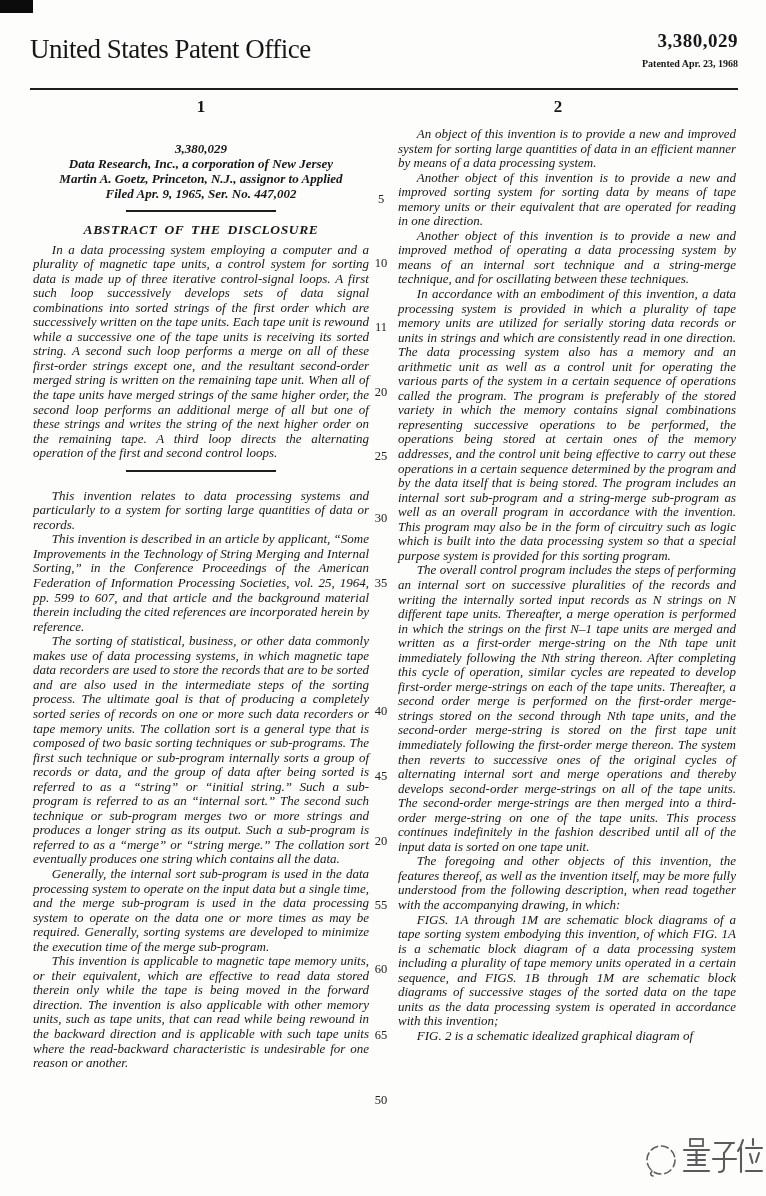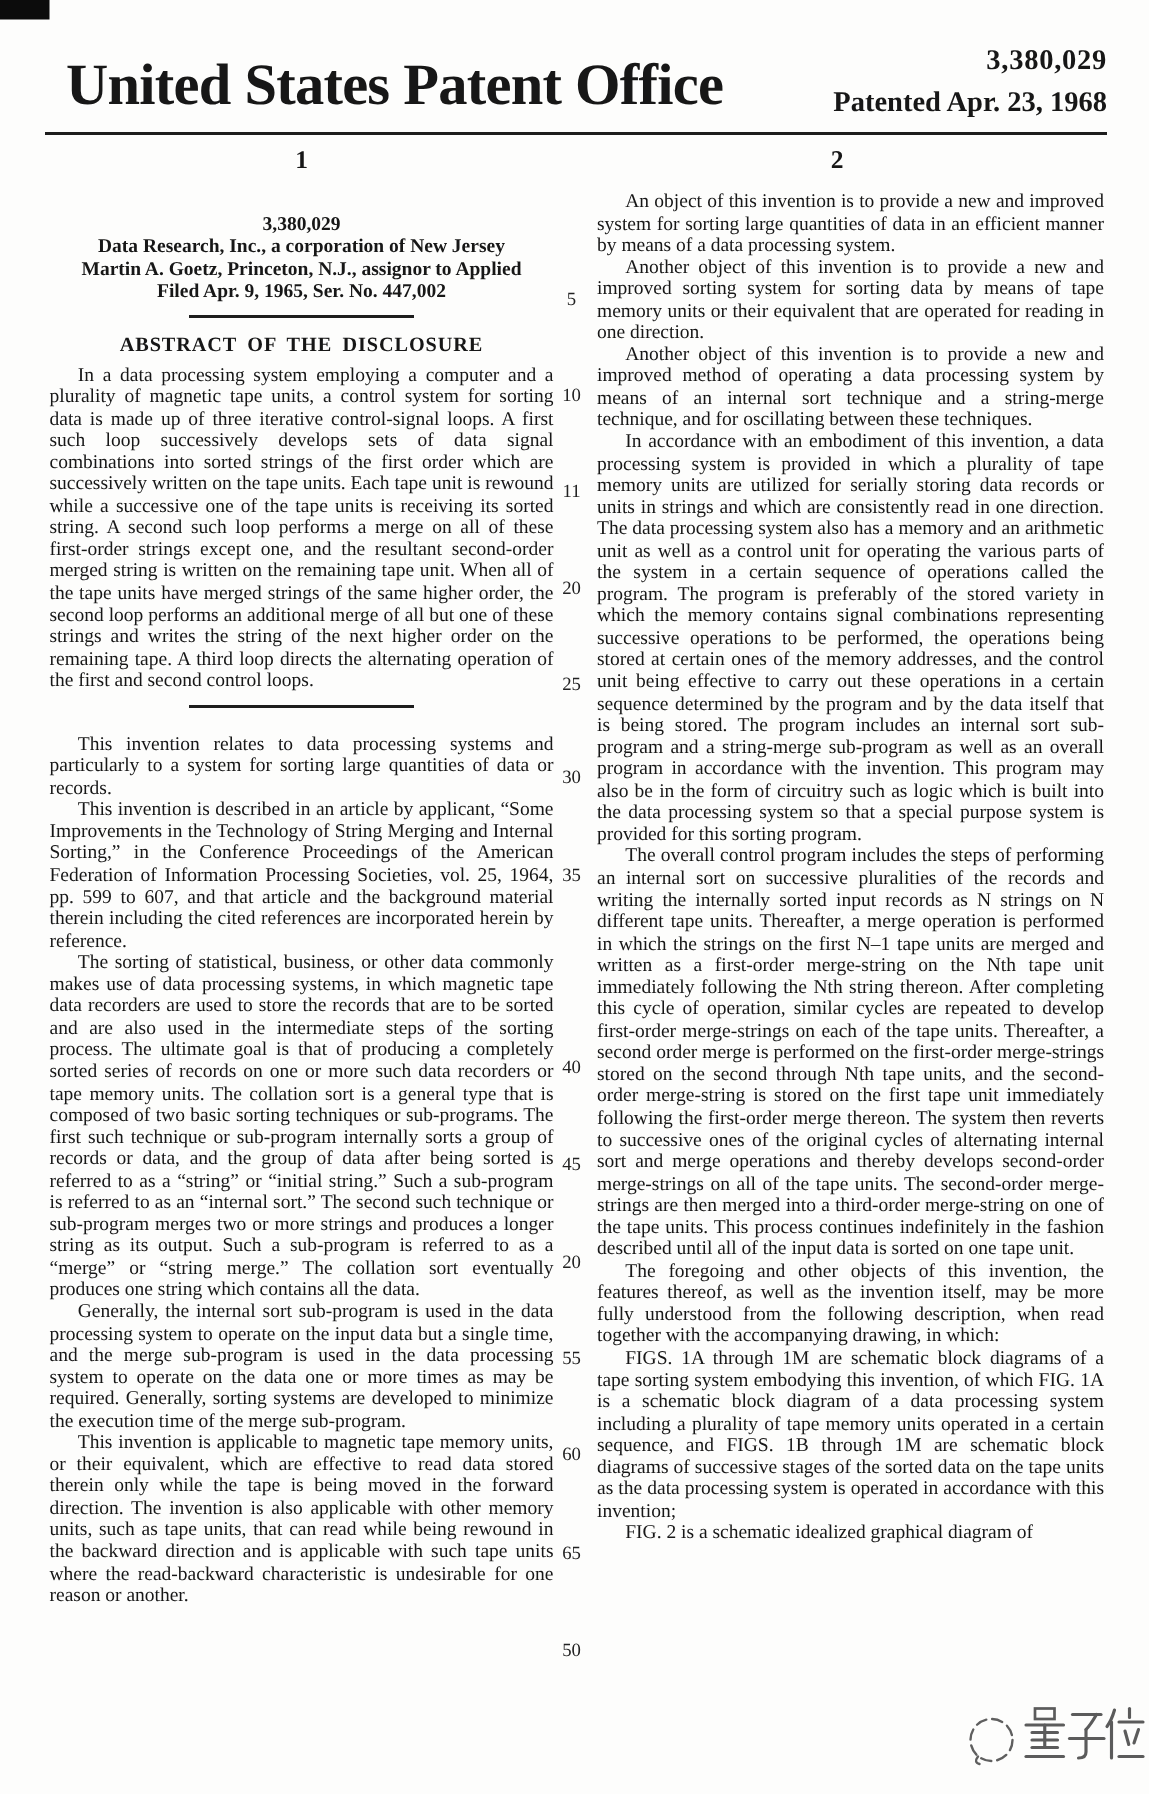"United States Patent Office" .masthead { font-size: 39px -> 27px; font-weight: 700 -> 400; left: 44px -> 30px }
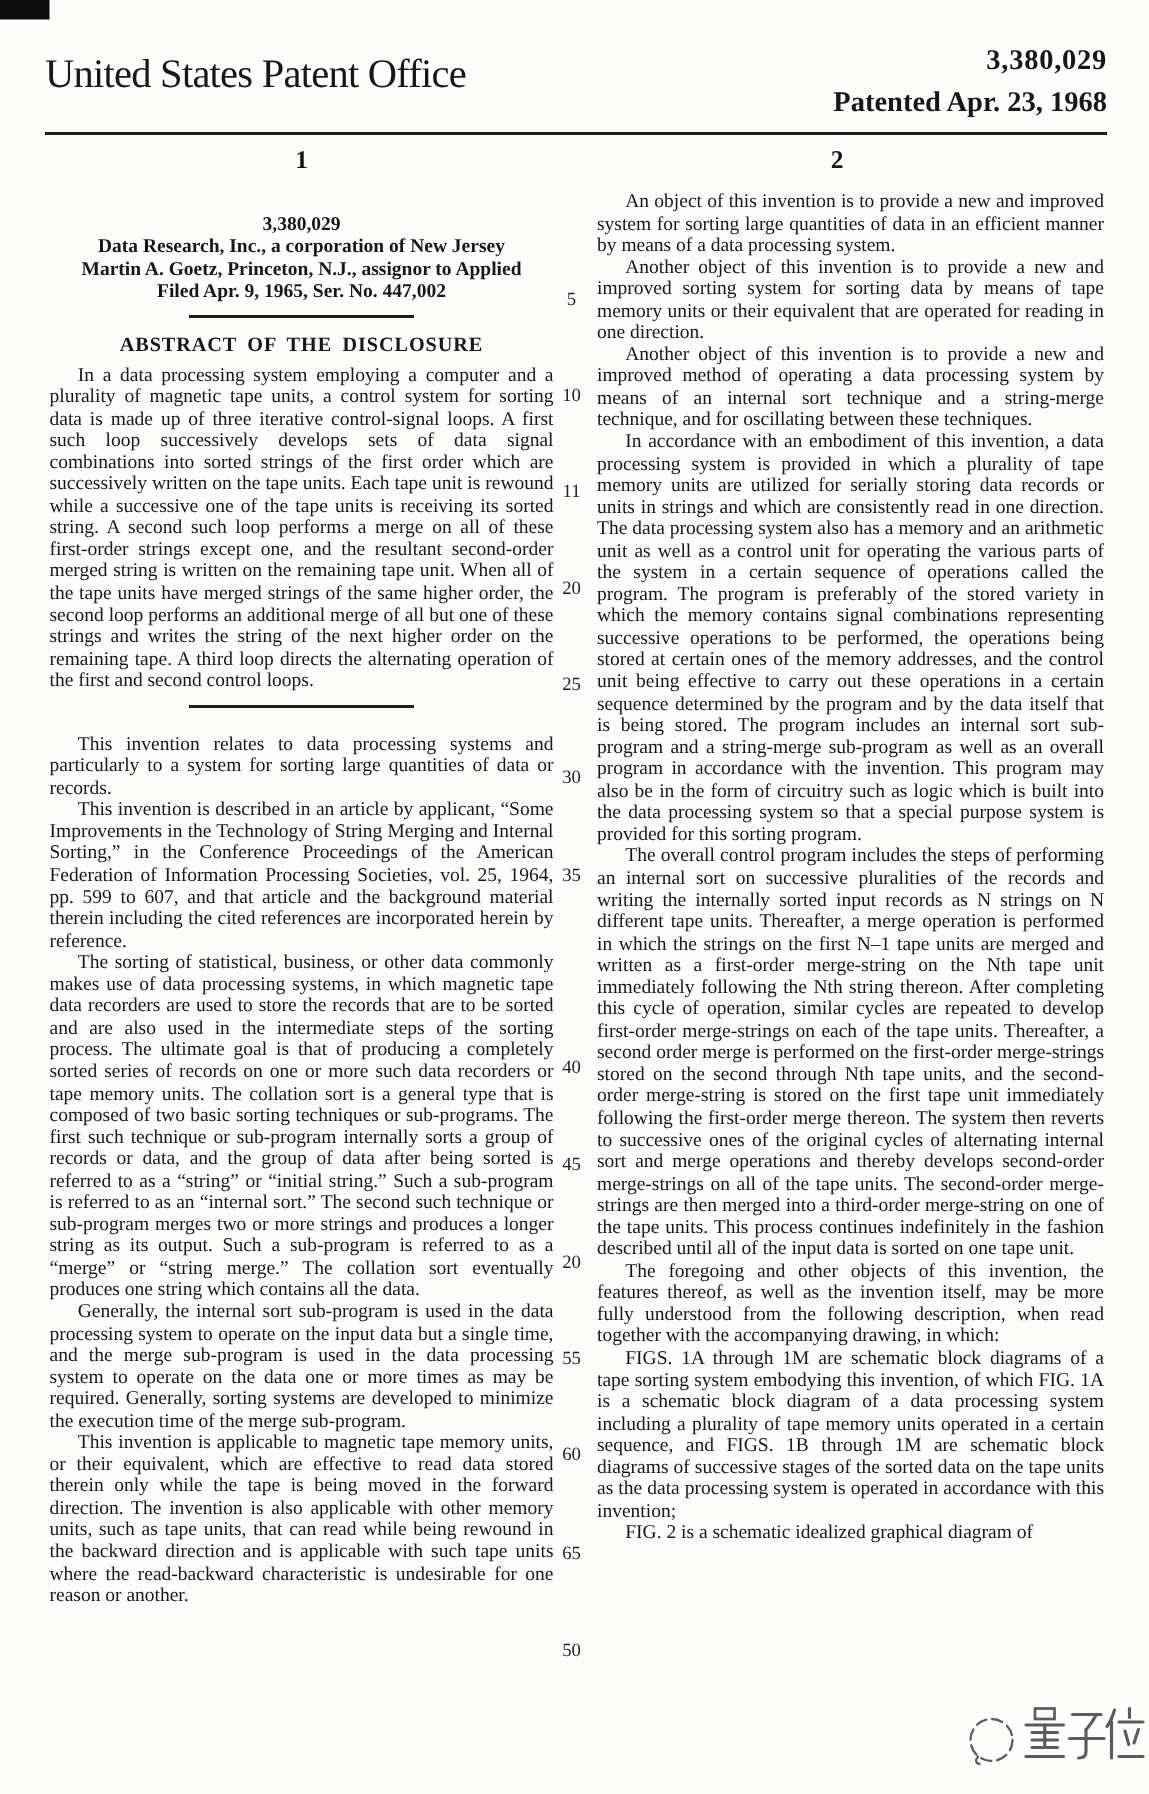"Patented Apr. 23, 1968" .pat-date { font-size: 19px -> 10px }
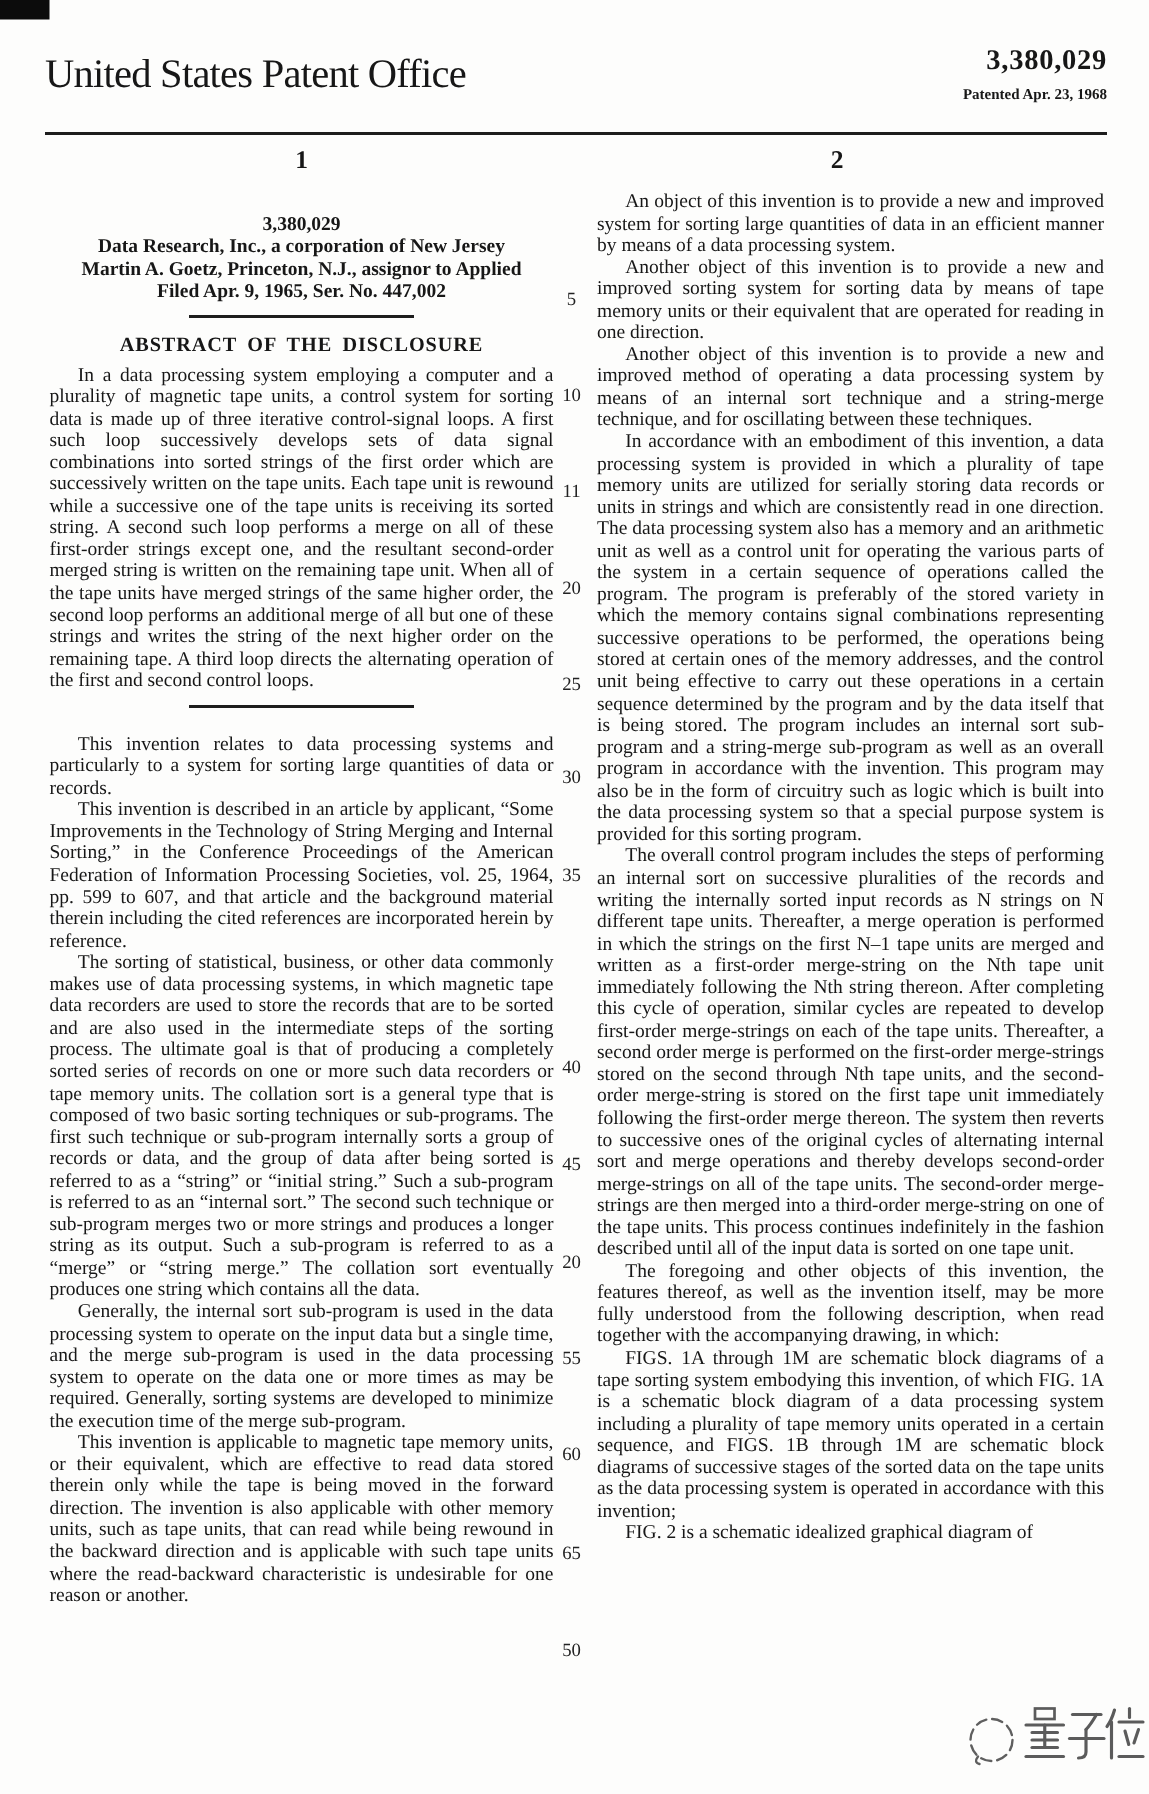"An object of this invention" .col { font-style: none -> italic }
